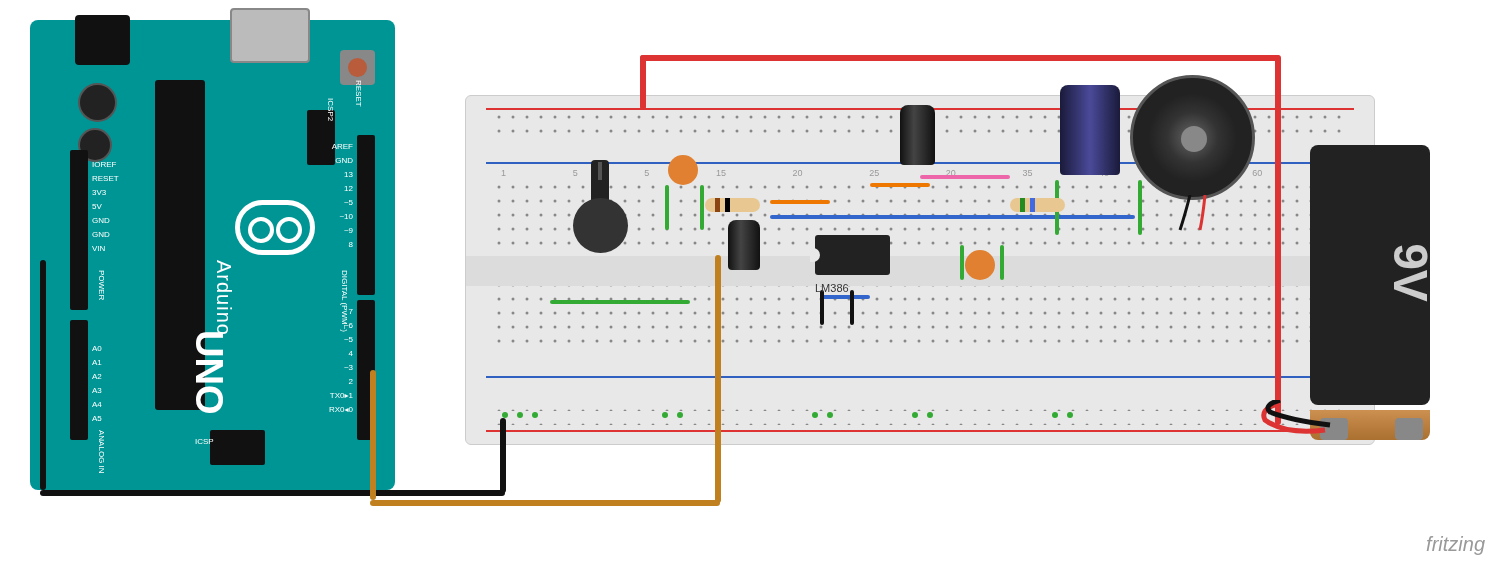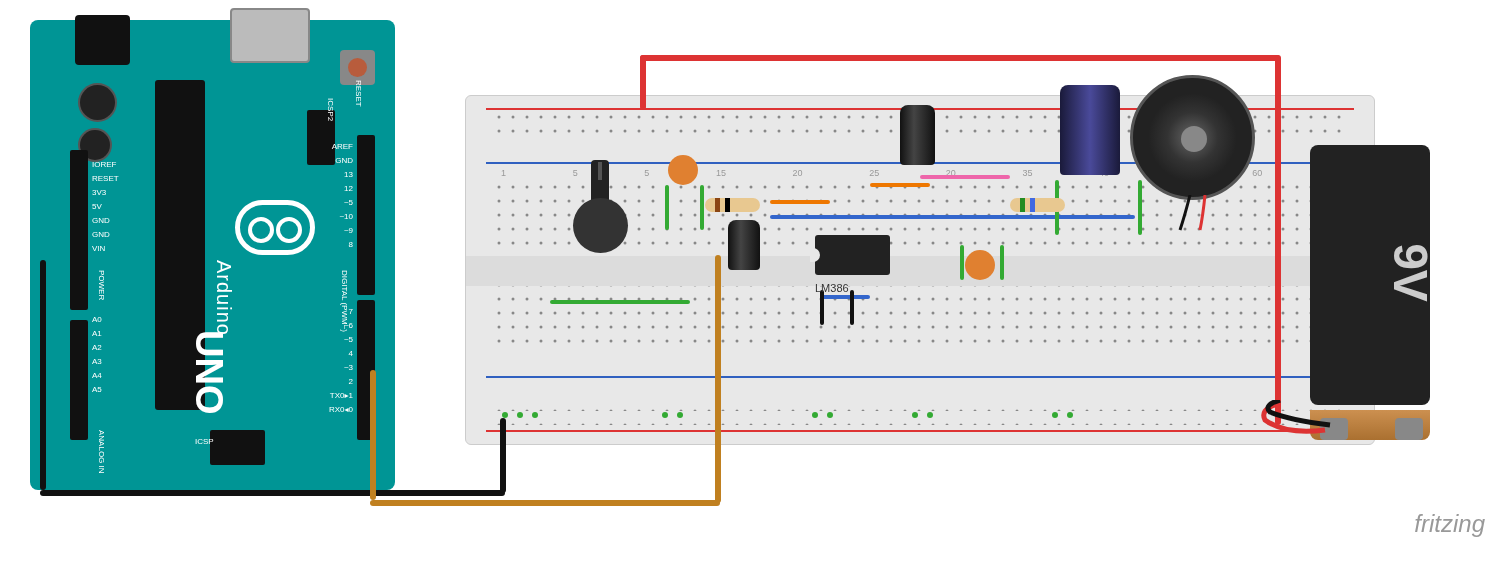"A0" div.pin-lbl { top: 293px -> 322px }
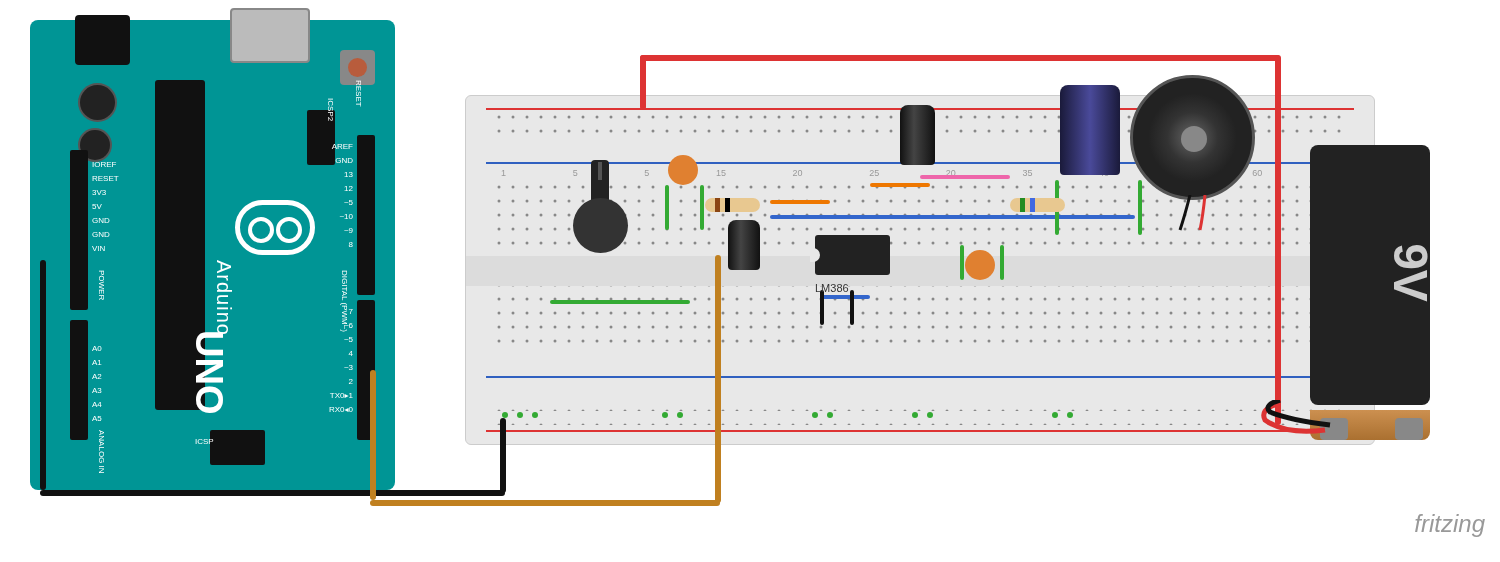"fritzing" .credit { bottom: 24px -> 6px; font-size: 24px -> 20px }
